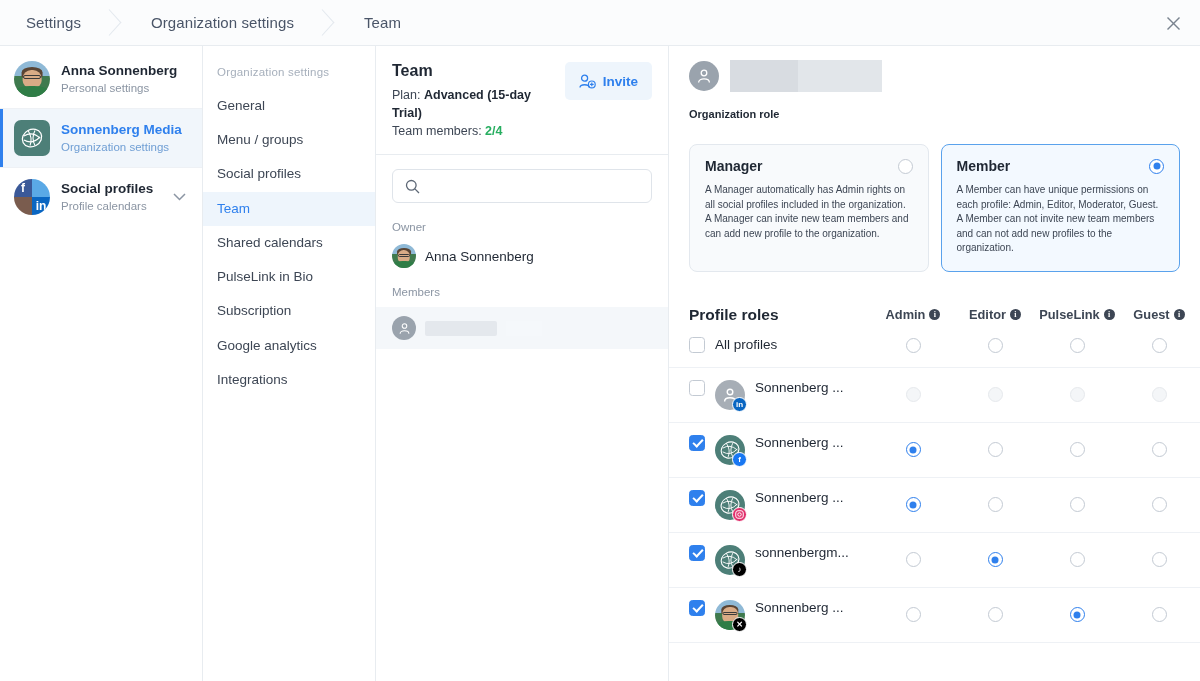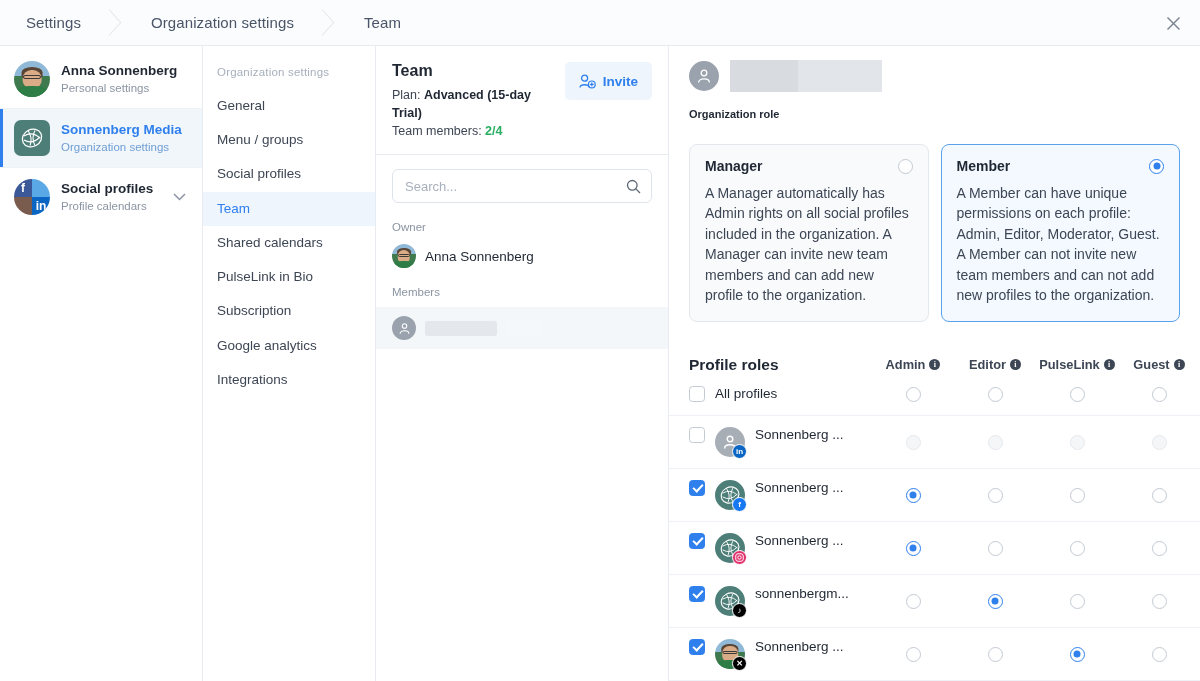"Search..." input { html: <input> -> none }
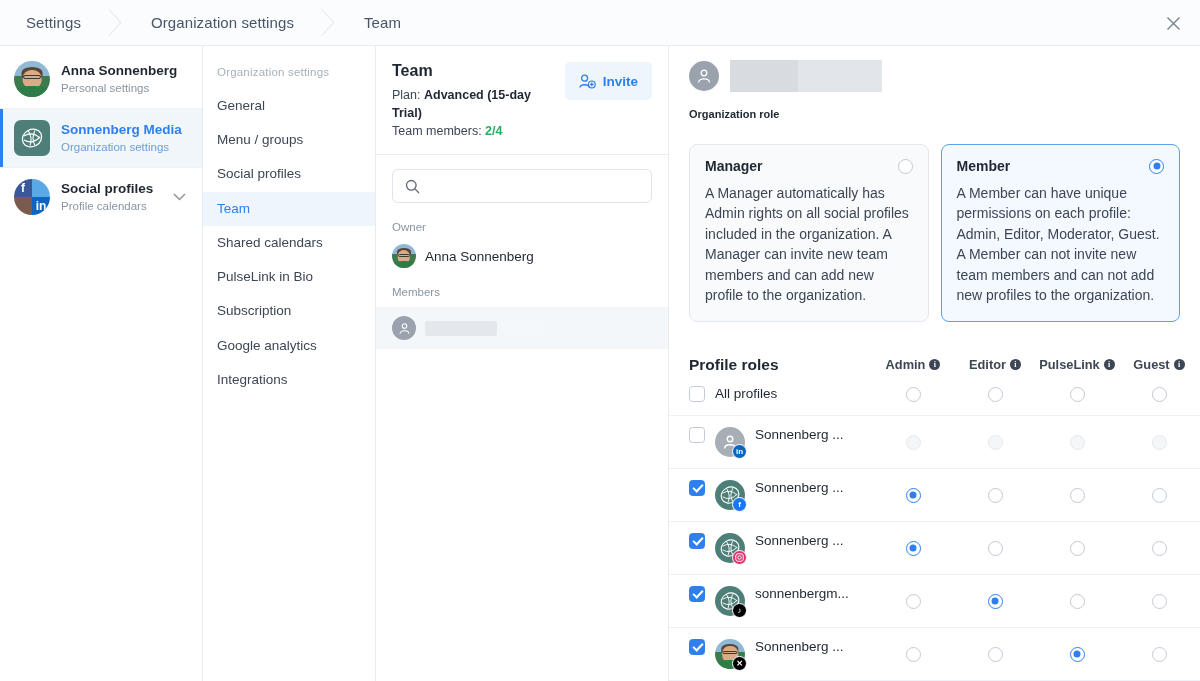"A Manager automatically has Admin" .role-desc { font-size: 14px -> 10px }
